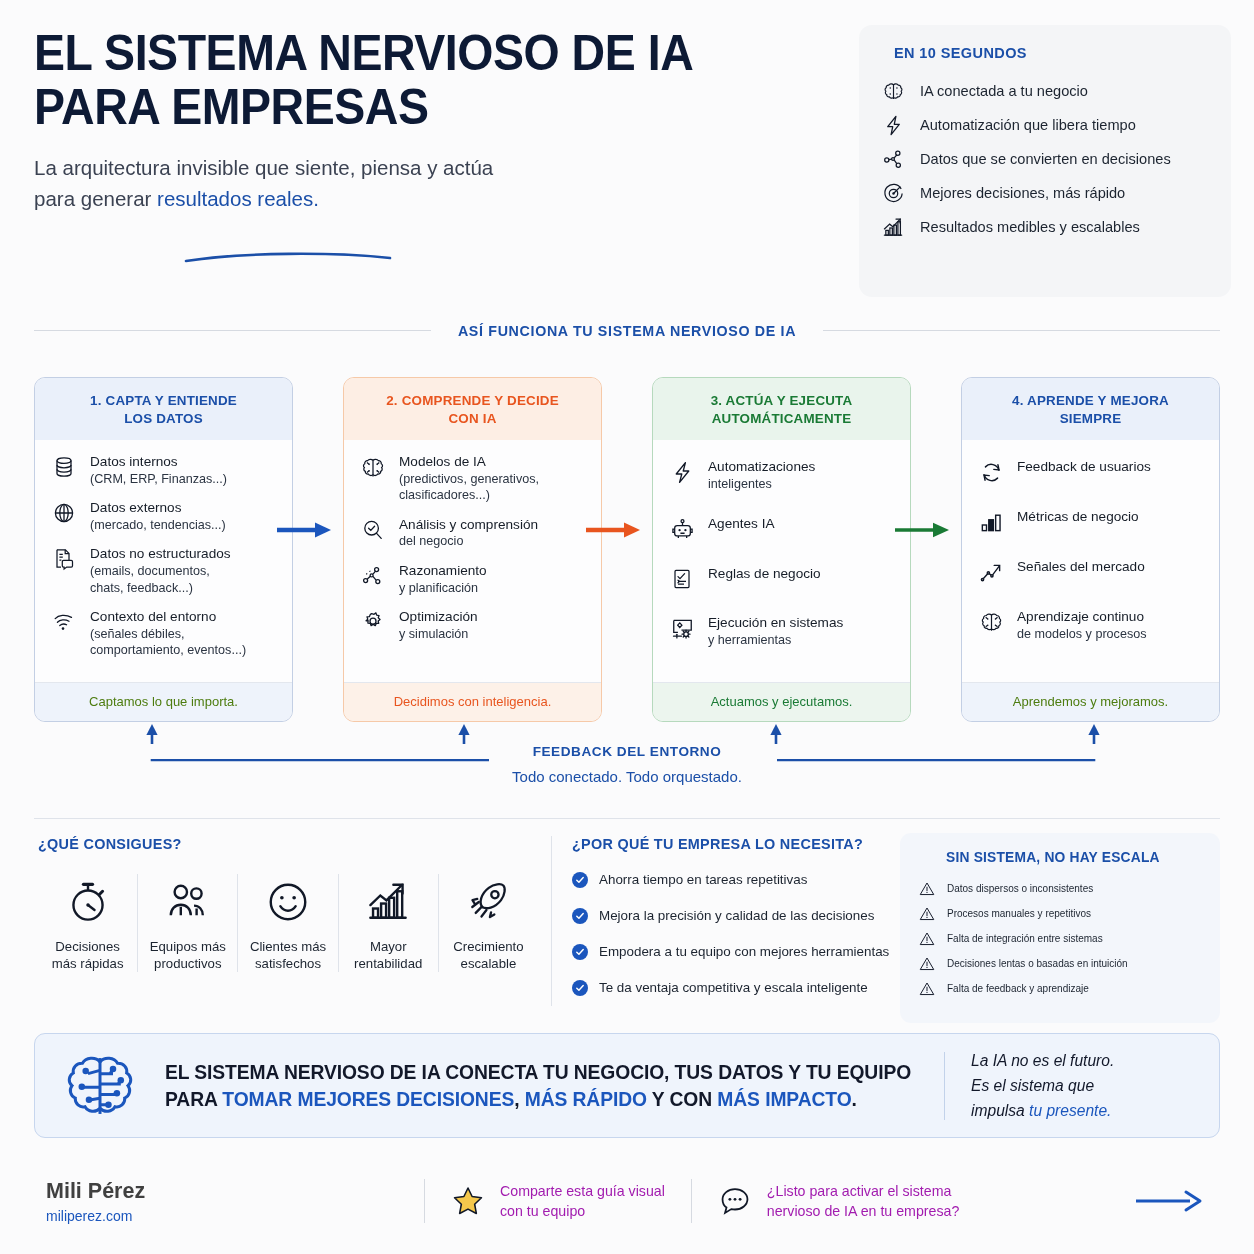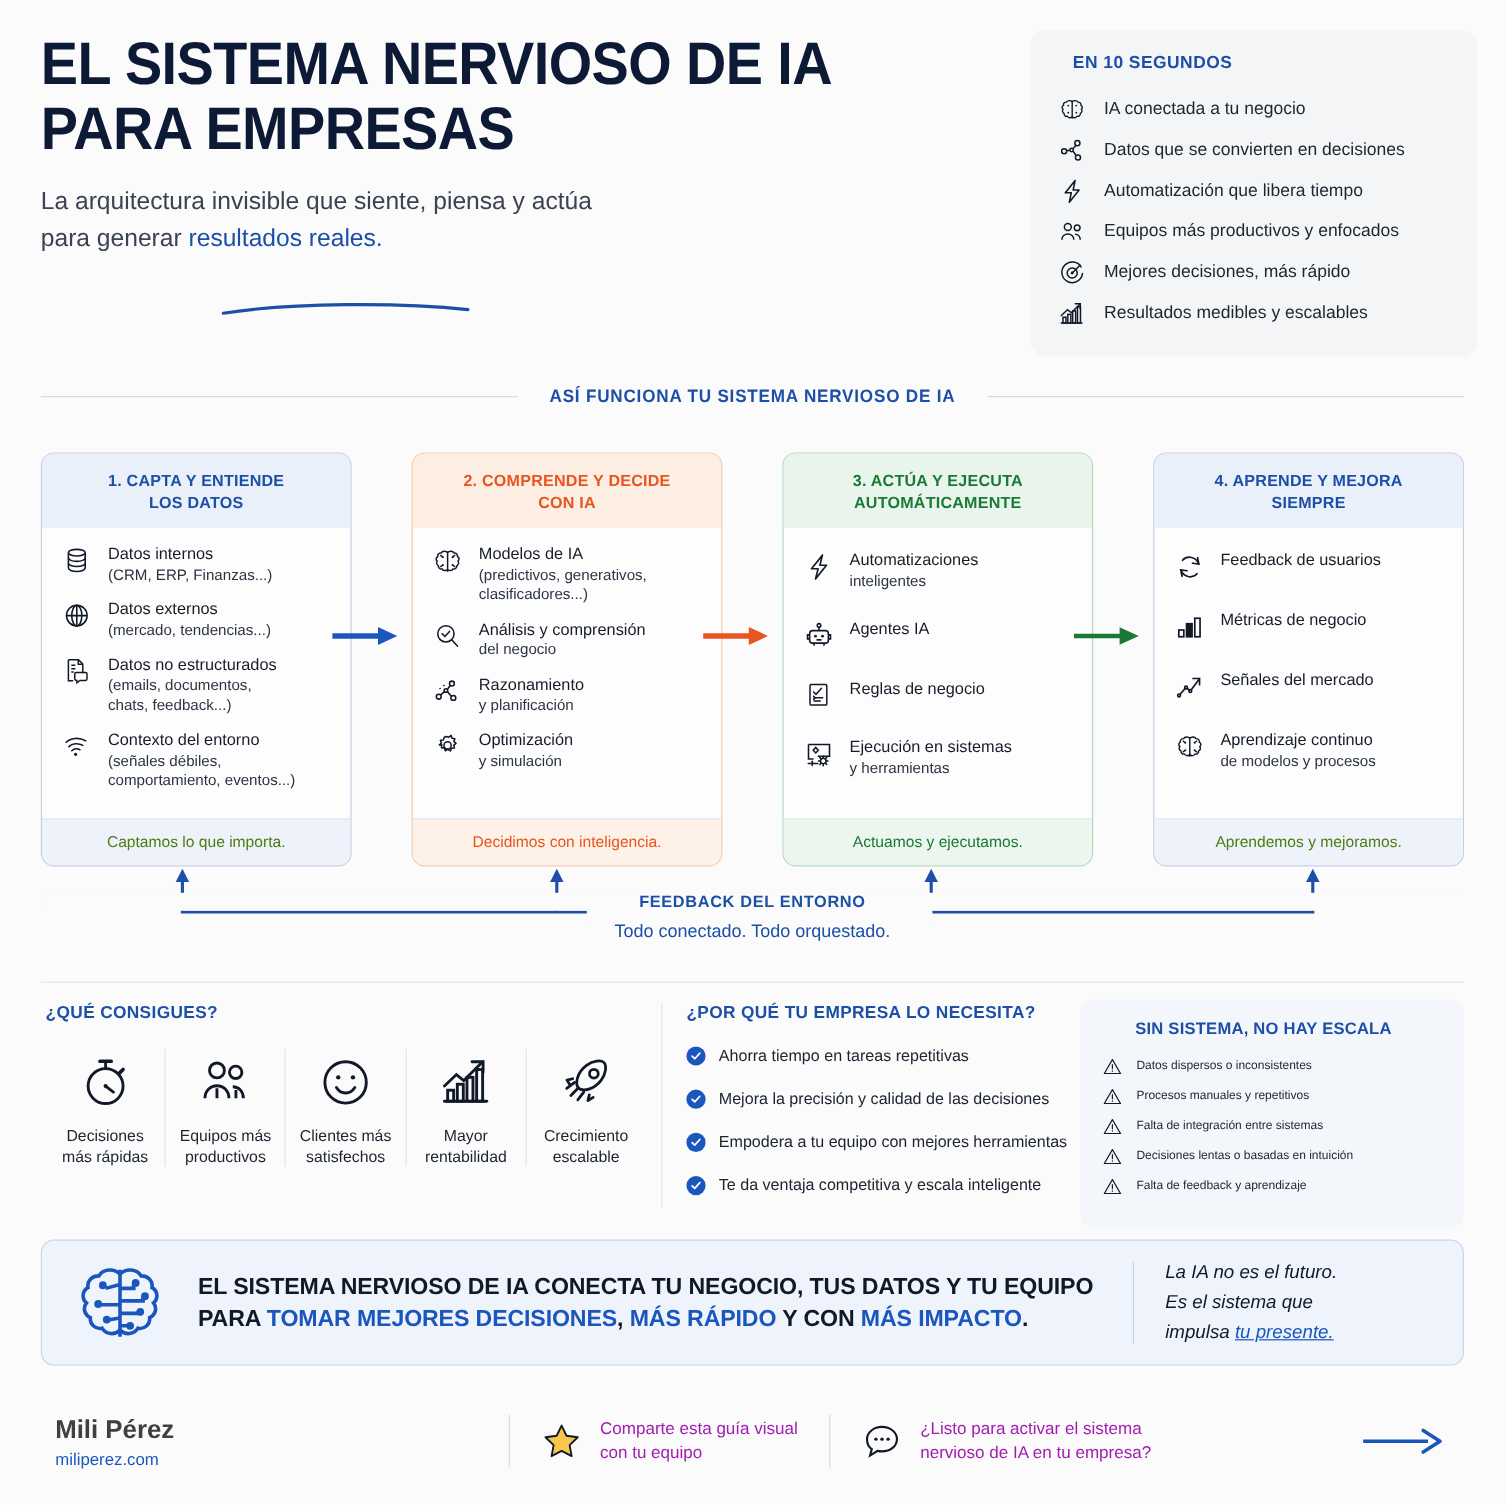"Datos que se convierten en" div.ten-row { order: before "Automatización que libera tiempo" -> after "Automatización que libera tiempo" }
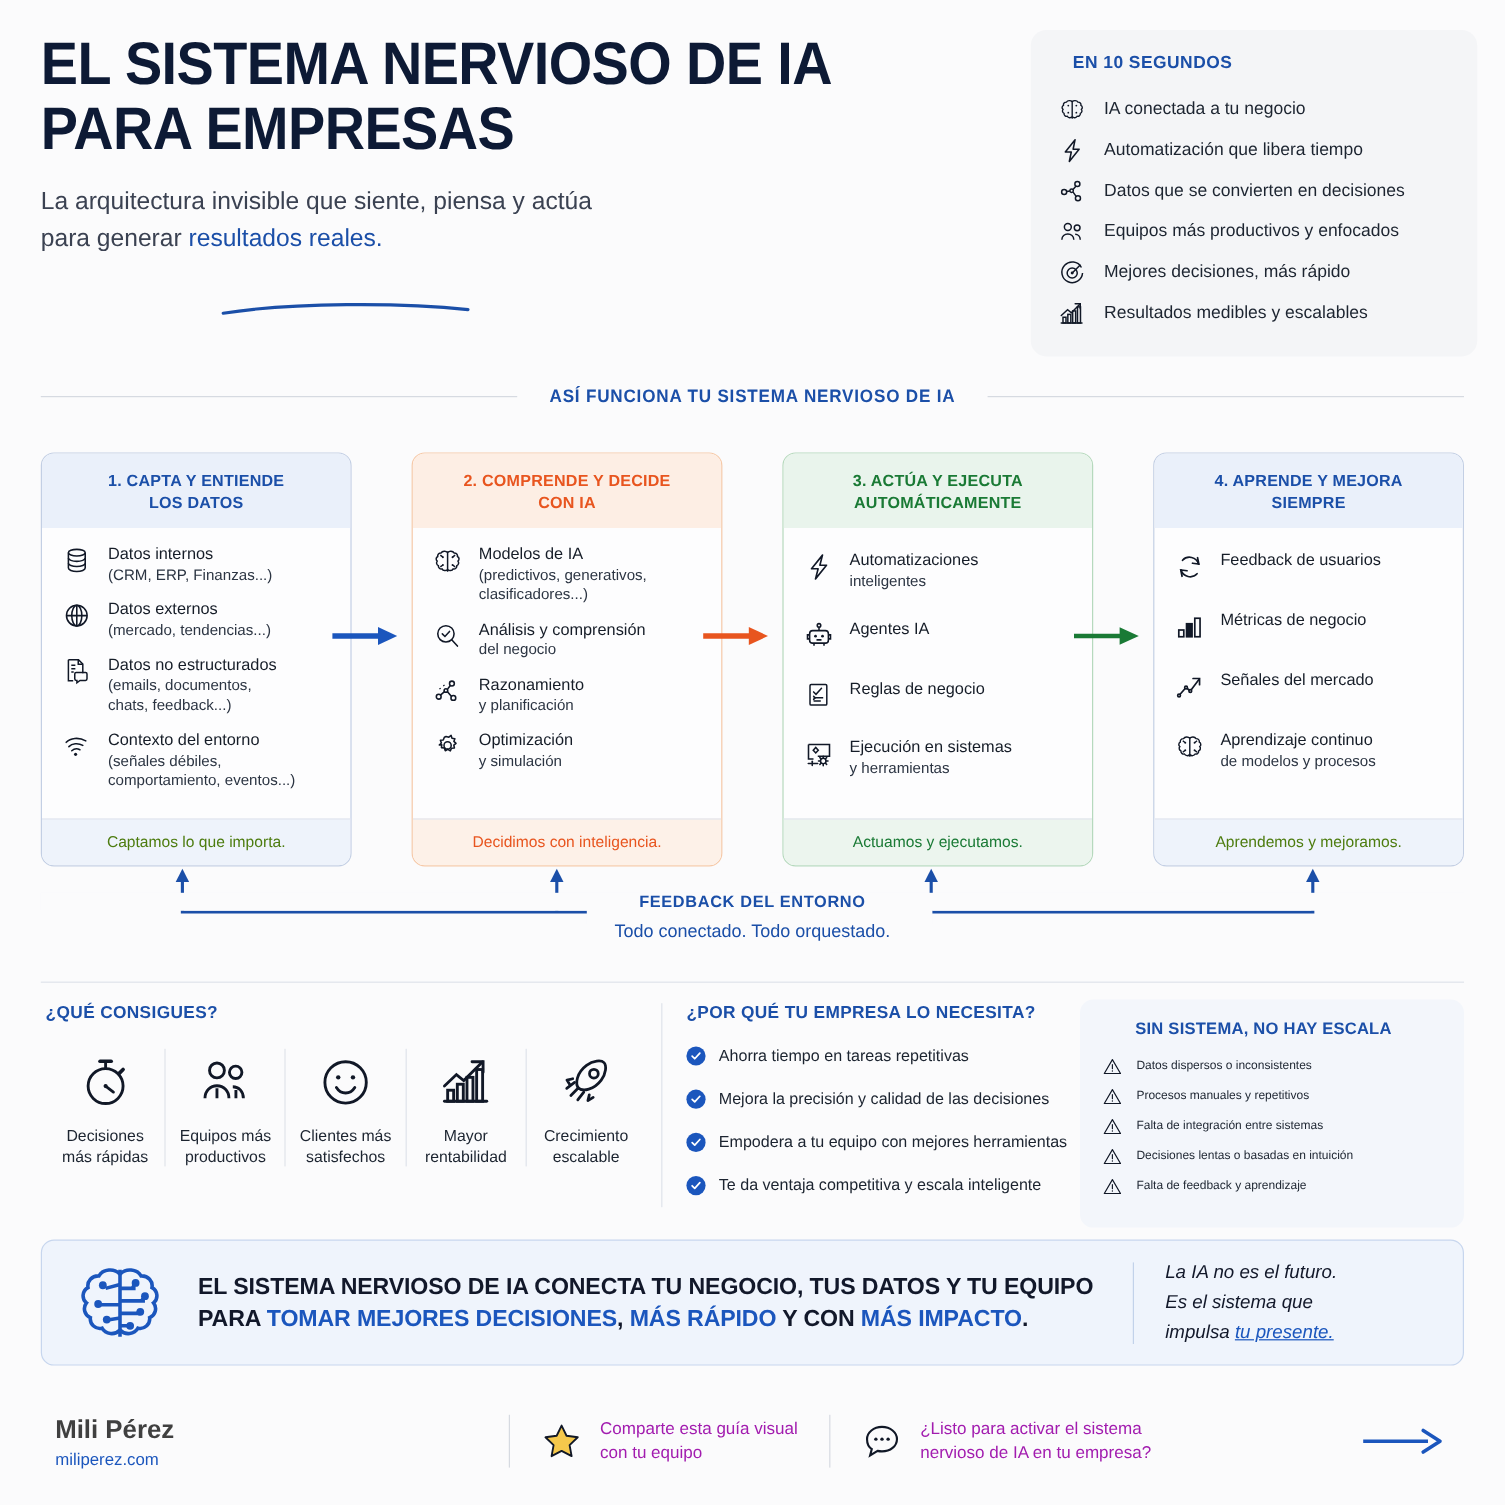"Equipos más productivos y enfocados" div.ten-row { html: <div> <span> <svg> <circle></circle> <circle></circle> <path></path> <path></path> </svg> </span> <span>Equipos más productivos y enfocados</span> </div> -> none }
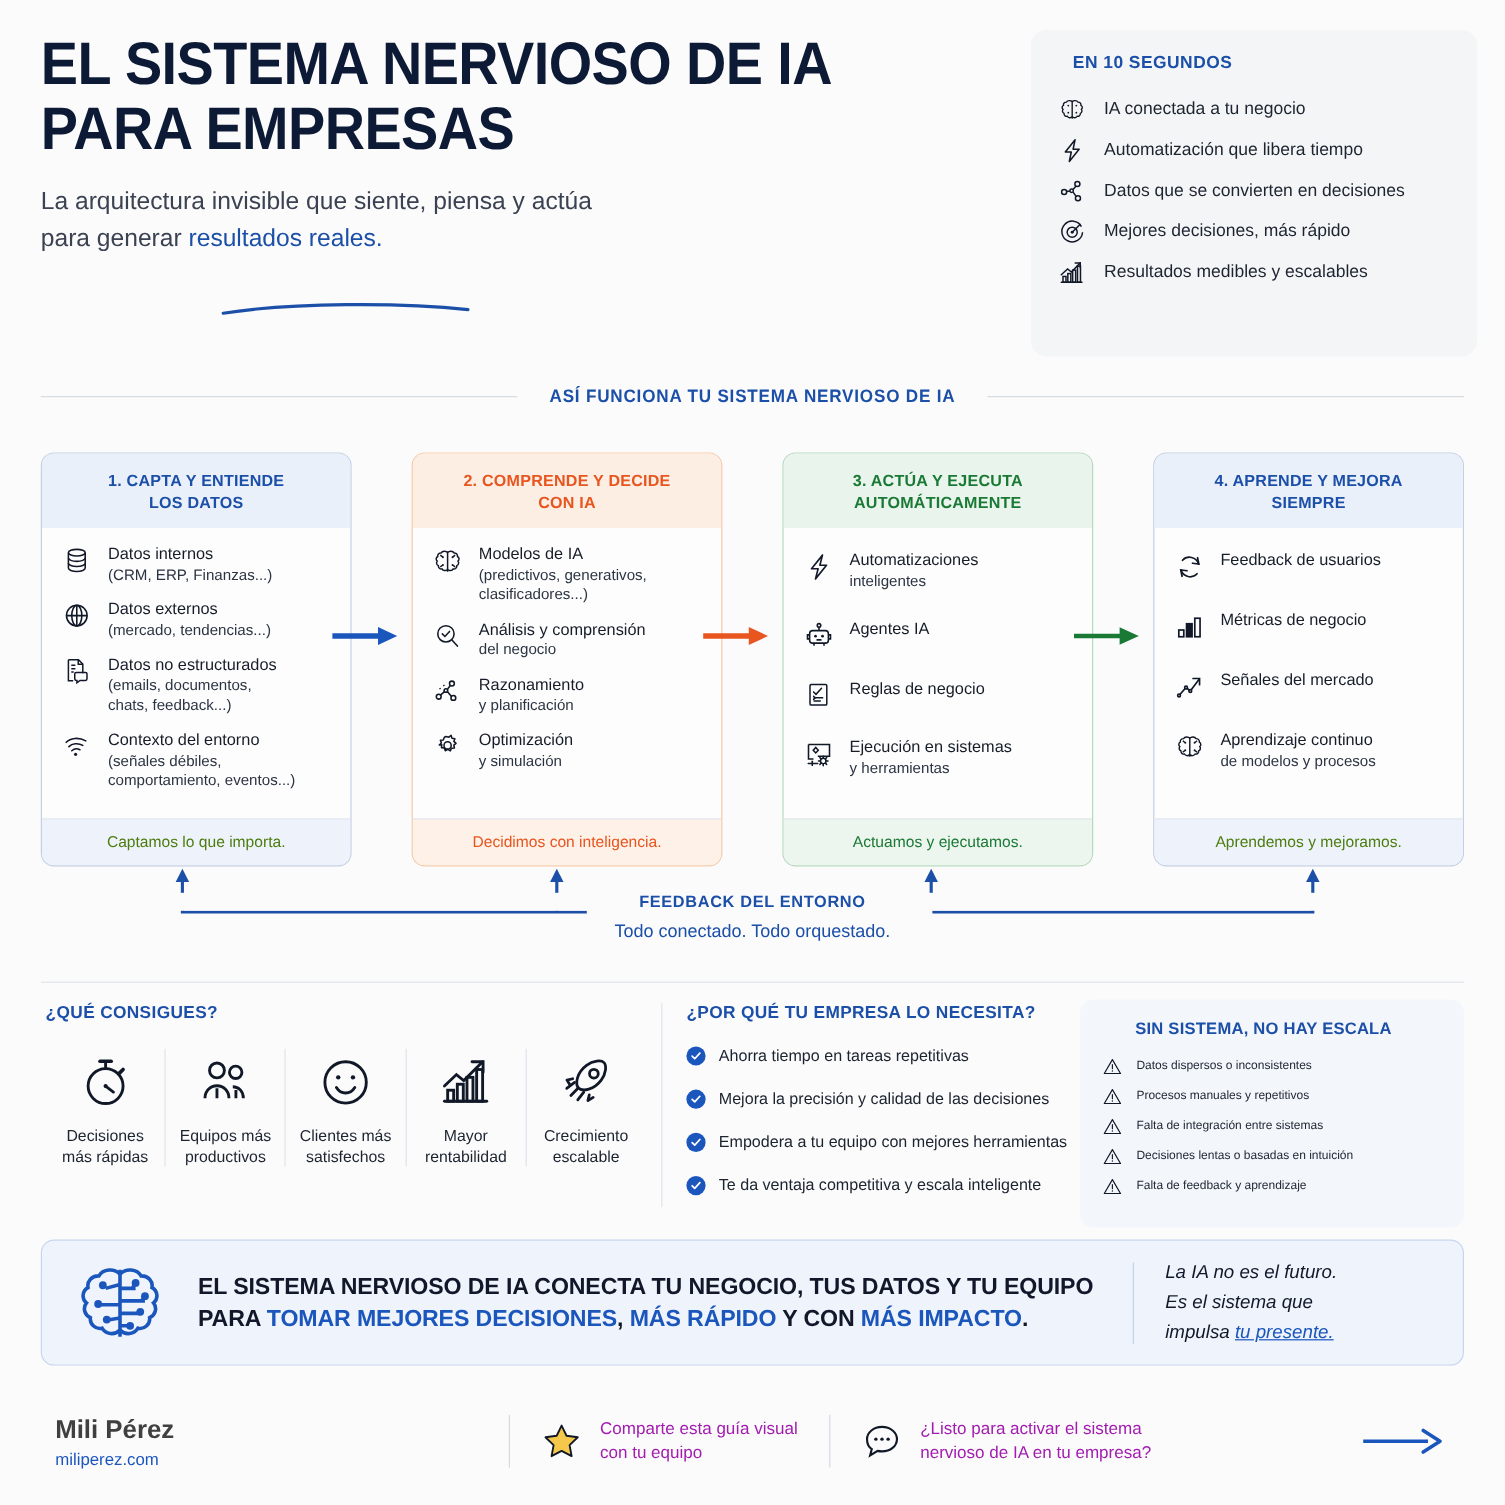"tu presente." .banner .quote .b { text-decoration: underline -> none }
